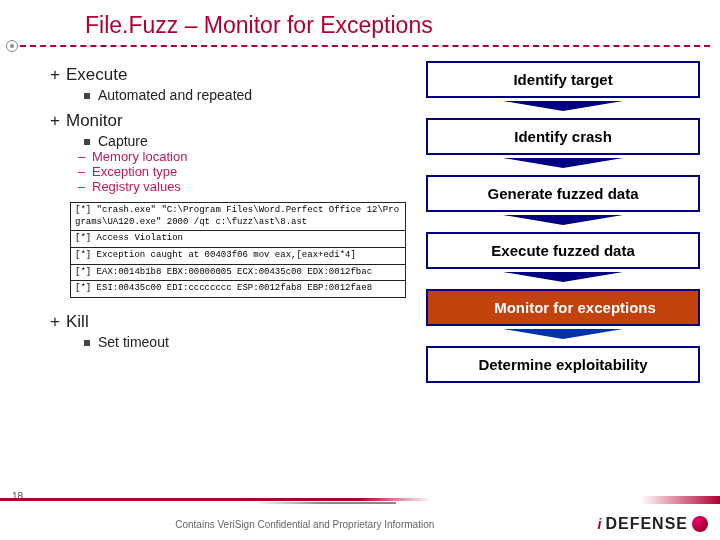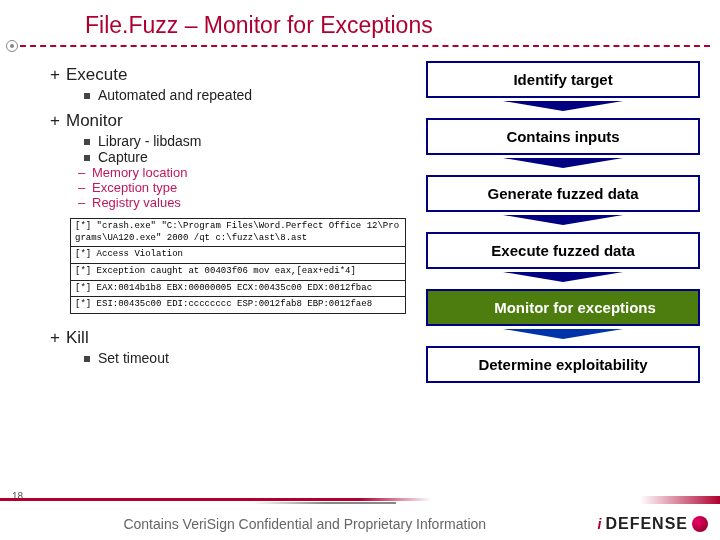"Library - libdasm" div.sub1 { html: <div><span></span><span>Library - libdasm</span></div> -> none }
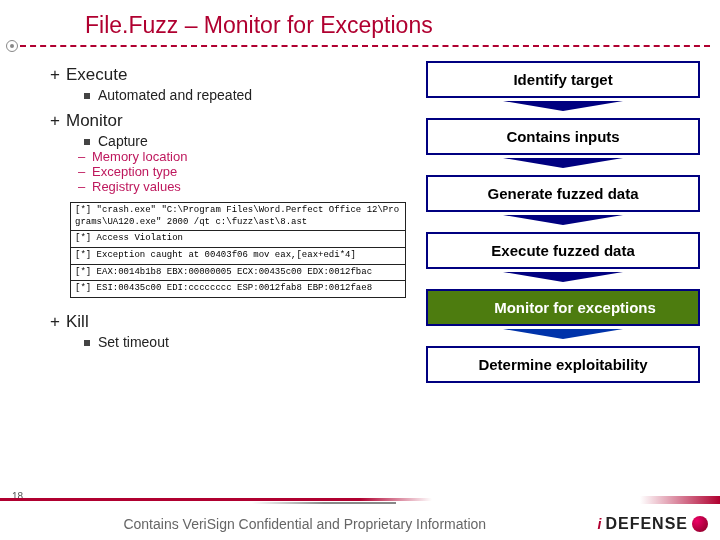"Contains inputs" div.step-box { text: Contains inputs -> Identify crash }
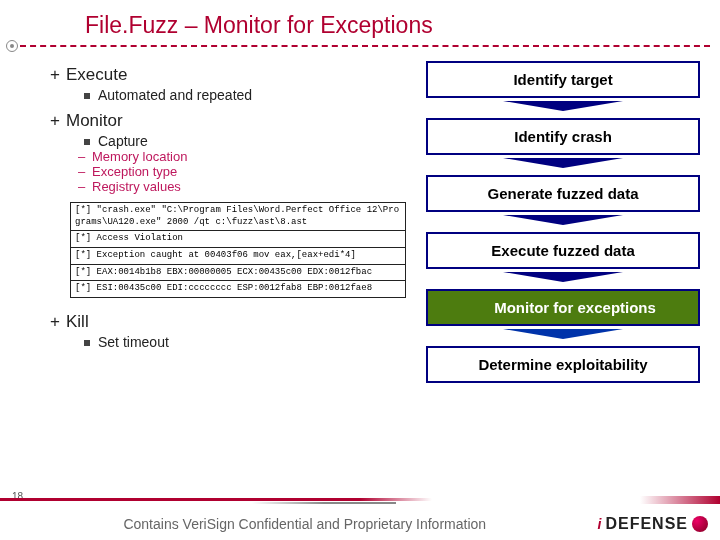"Monitor for exceptions" .step-box.hl { background: #4d7c0f -> #c2410c }
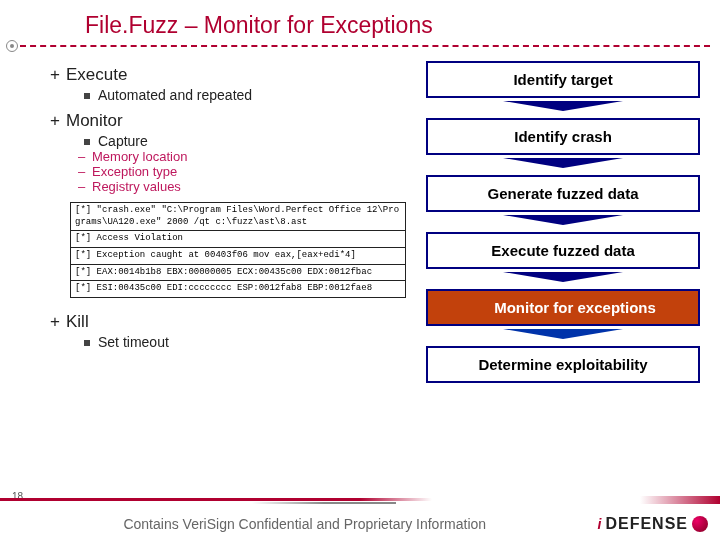"Contains VeriSign Confidential and" .confidential { font-size: 14px -> 10px }
